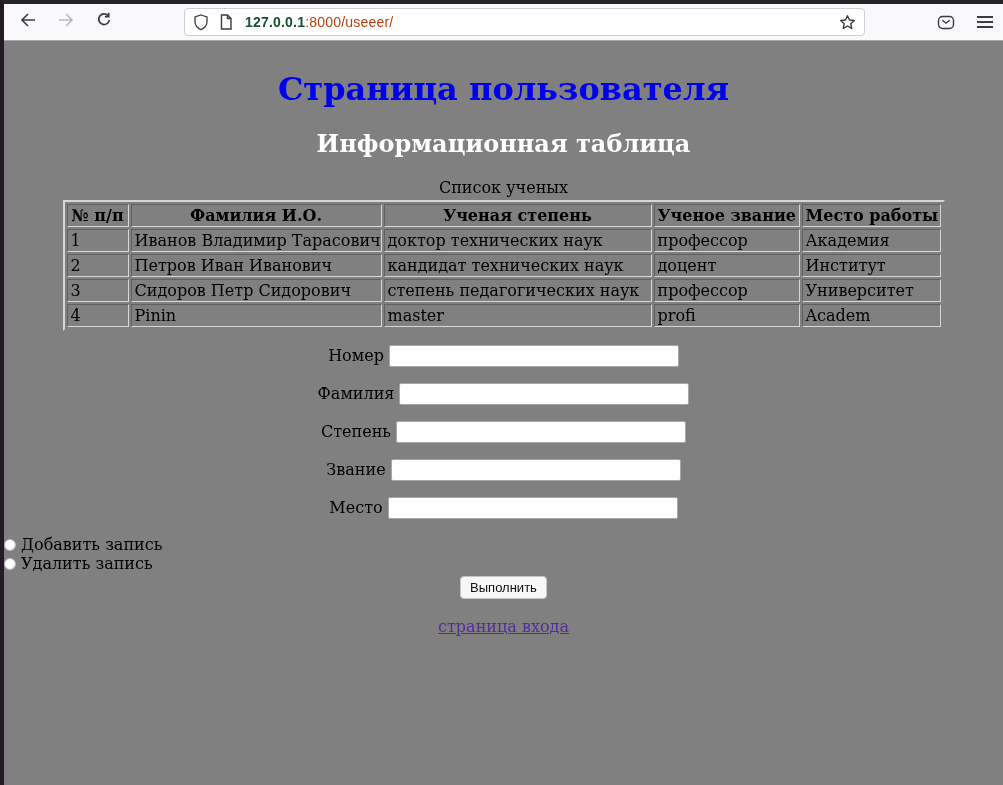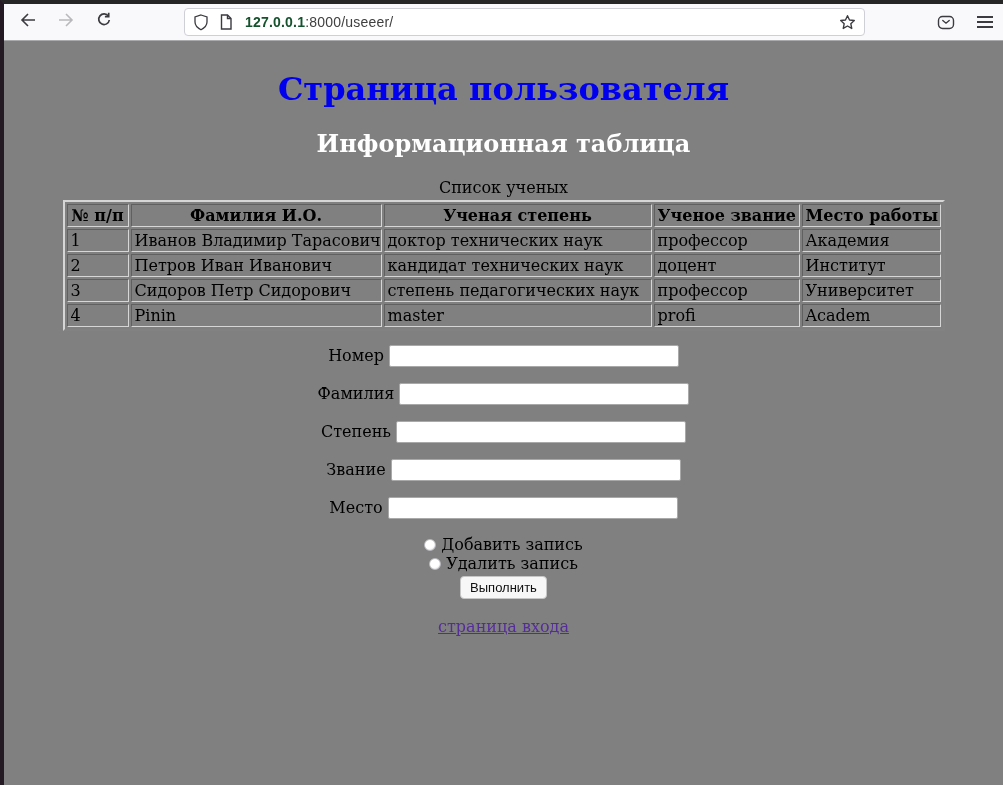":8000/useeer/" .url-rest { color: #404040 -> #c2410c }
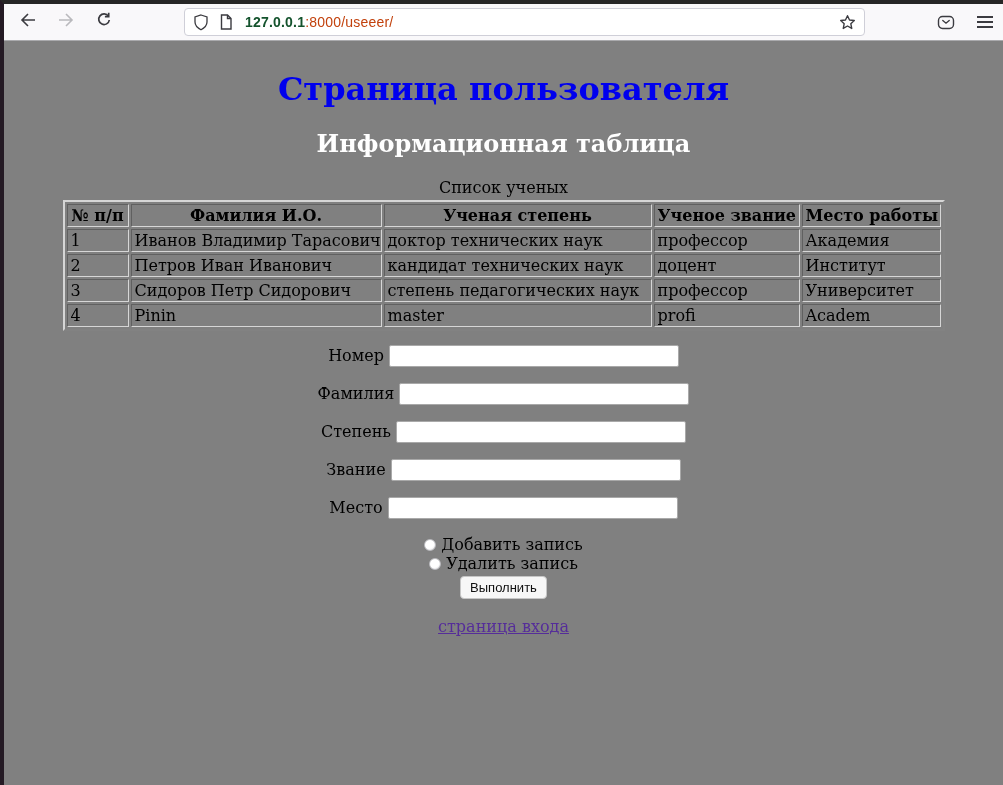"Добавить запись" .radio-row { text-align: center -> none }
